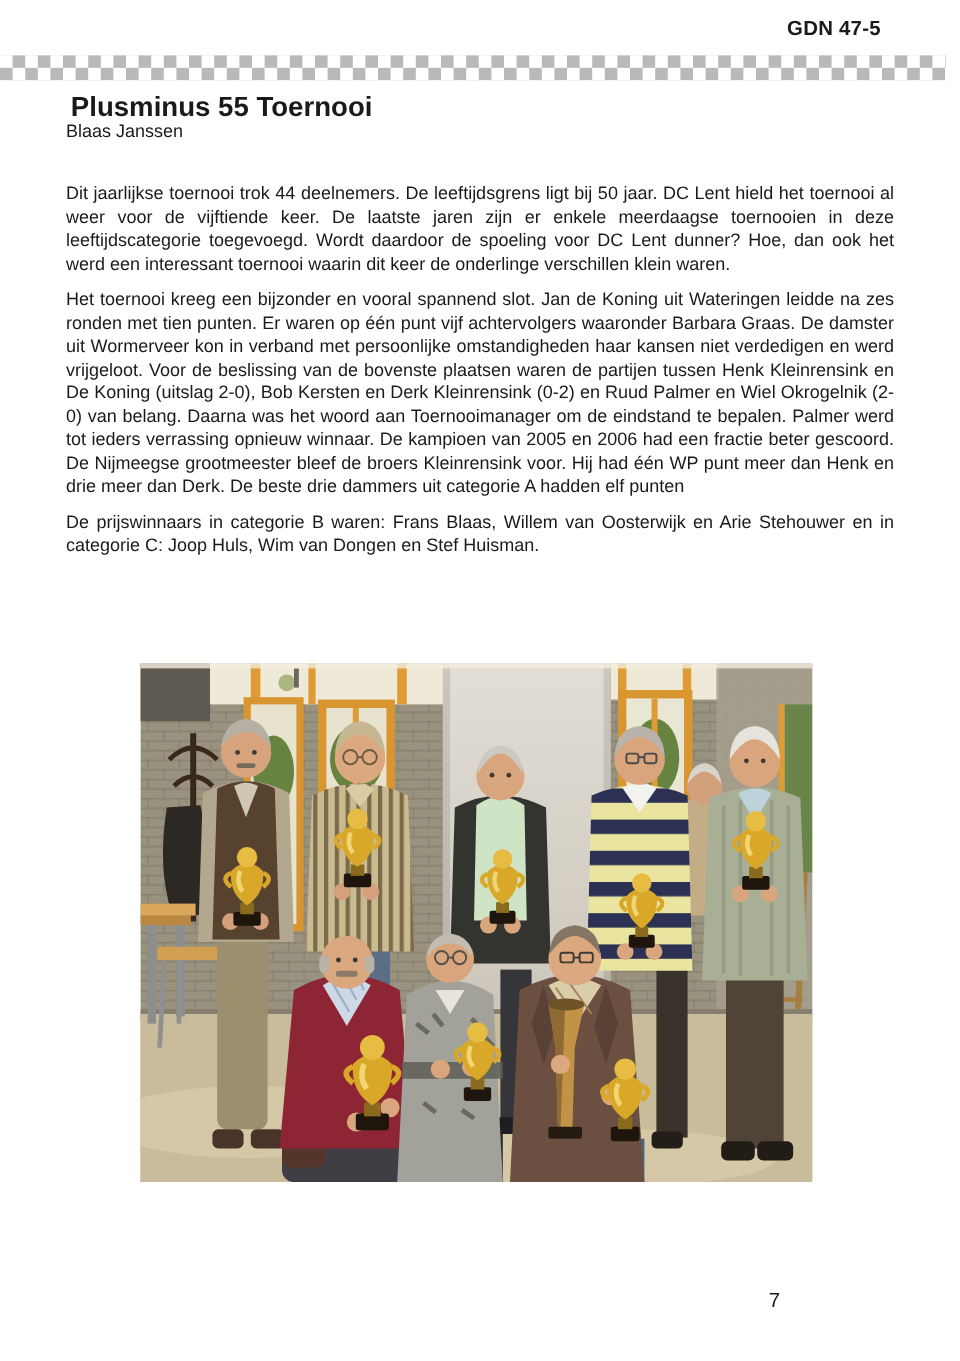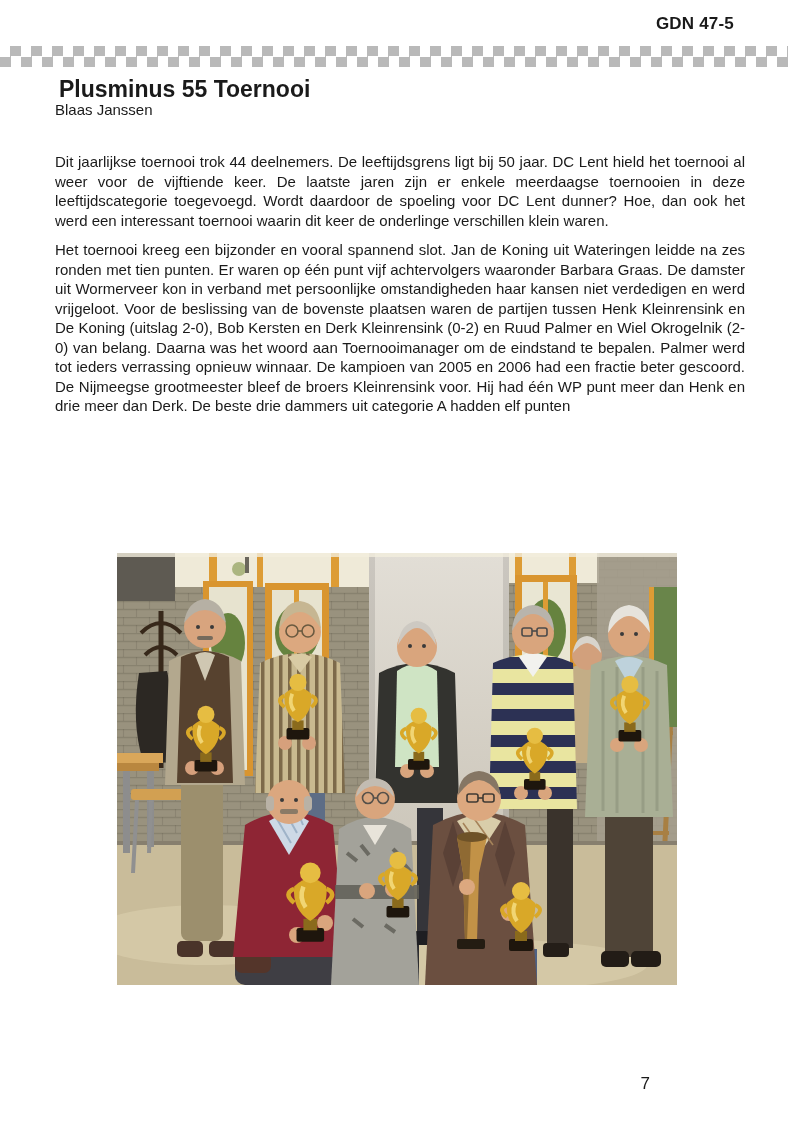"De prijswinnaars in categorie B" p { html: none -> <p>De prijswinnaars in categorie B waren: Frans Blaas, Willem van Oosterwijk en Arie Stehouwer en in categorie C: Joop Huls, Wim van Dongen en Stef Huisman.</p> }
